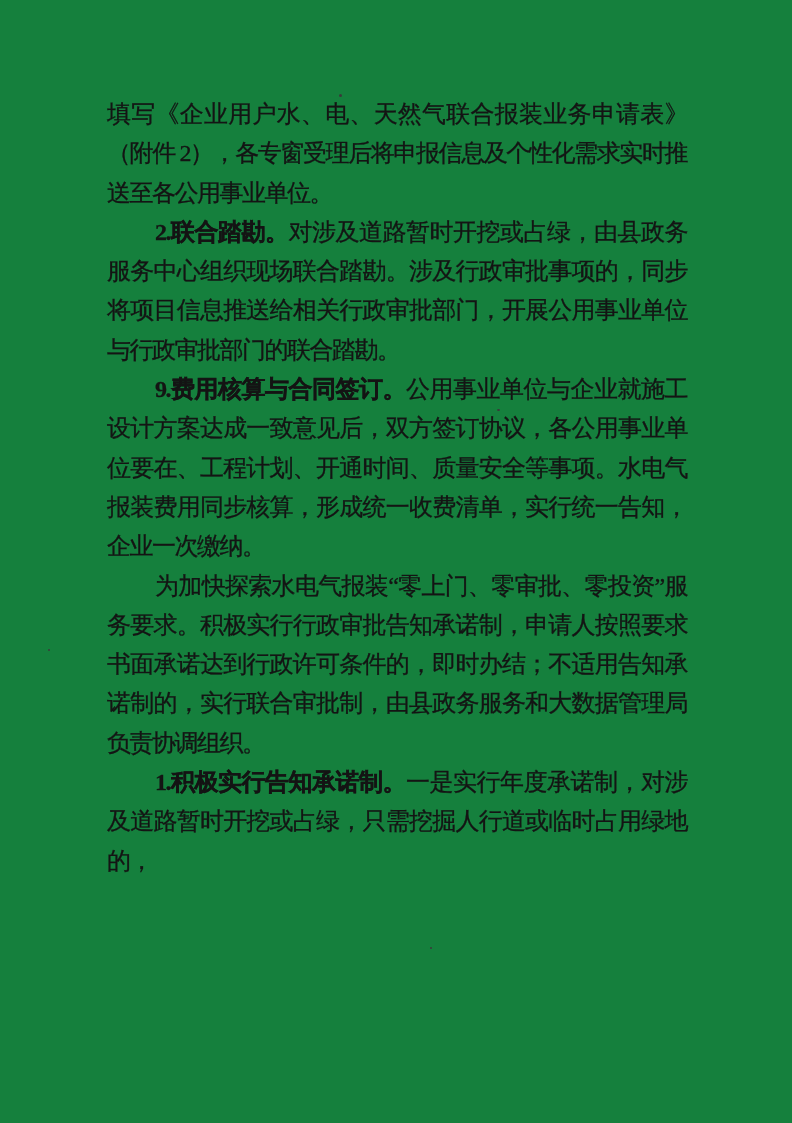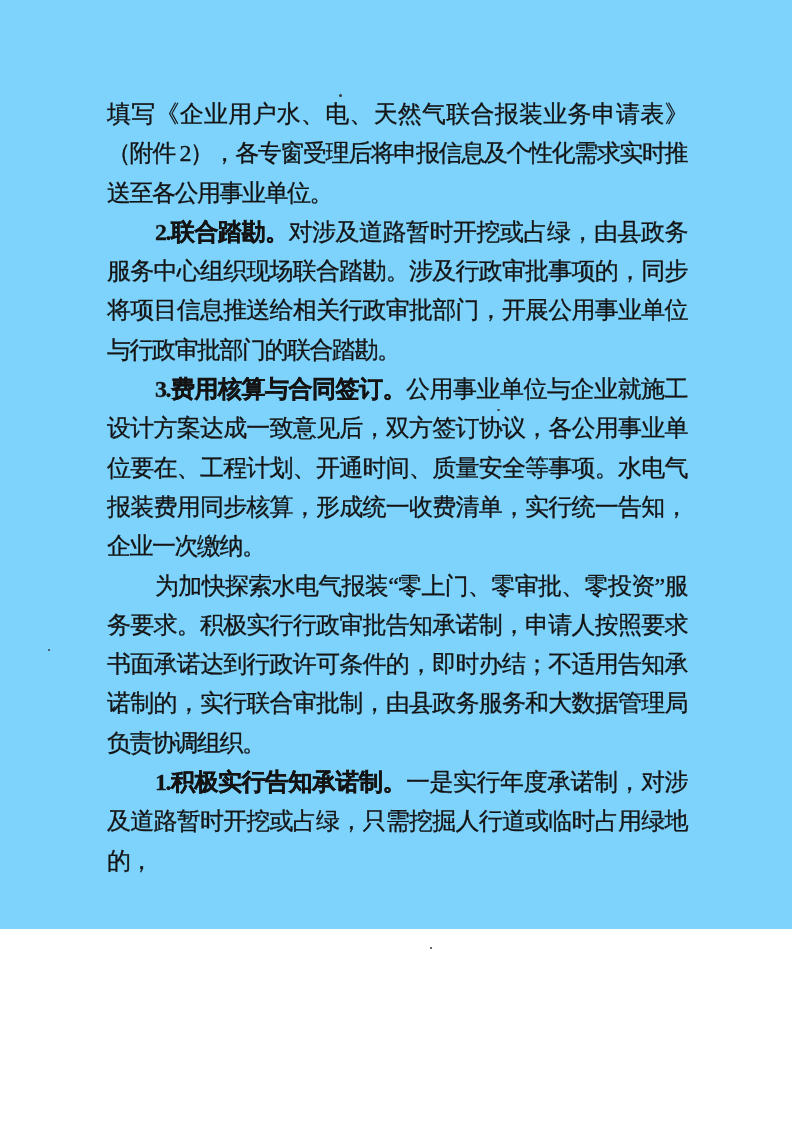"填写《企业用户水、电、天然气联合报装业务申请表》（附件" .page { background: #7dd3fc -> #15803d; height: 929px -> 1123px }
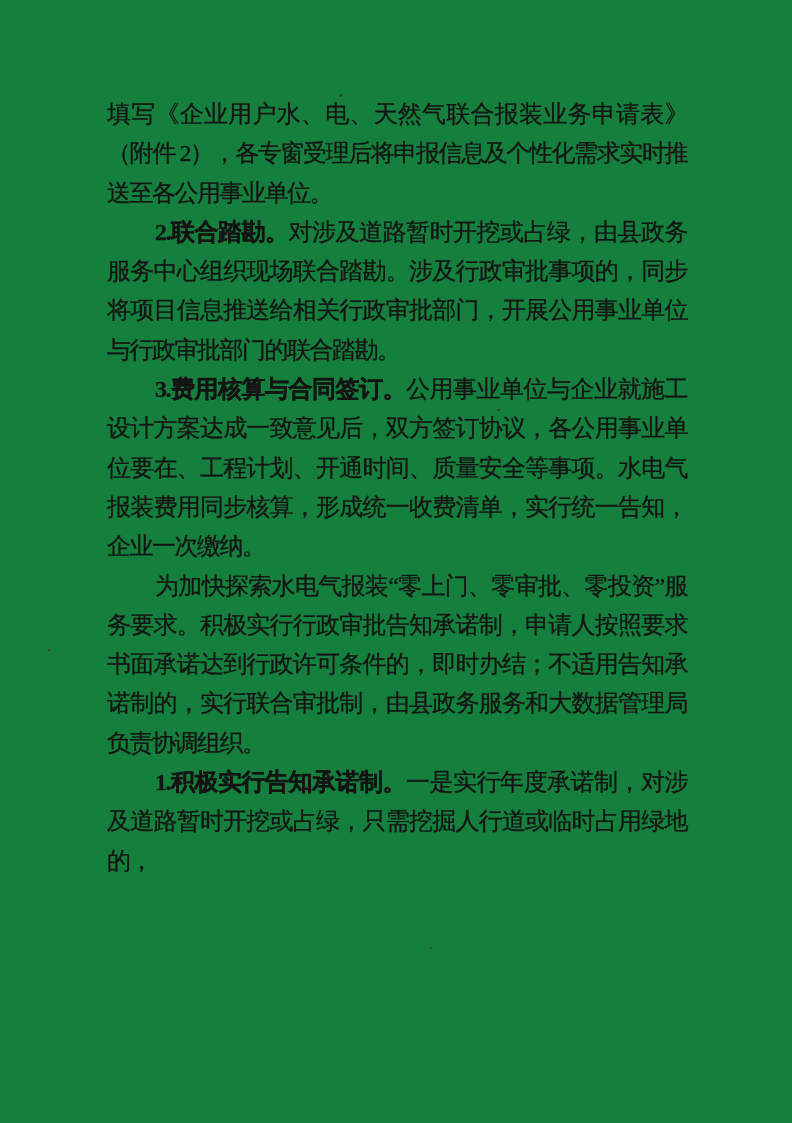"3.费用核算与合同签订。" span.lead { text: 3 -> 9 }
